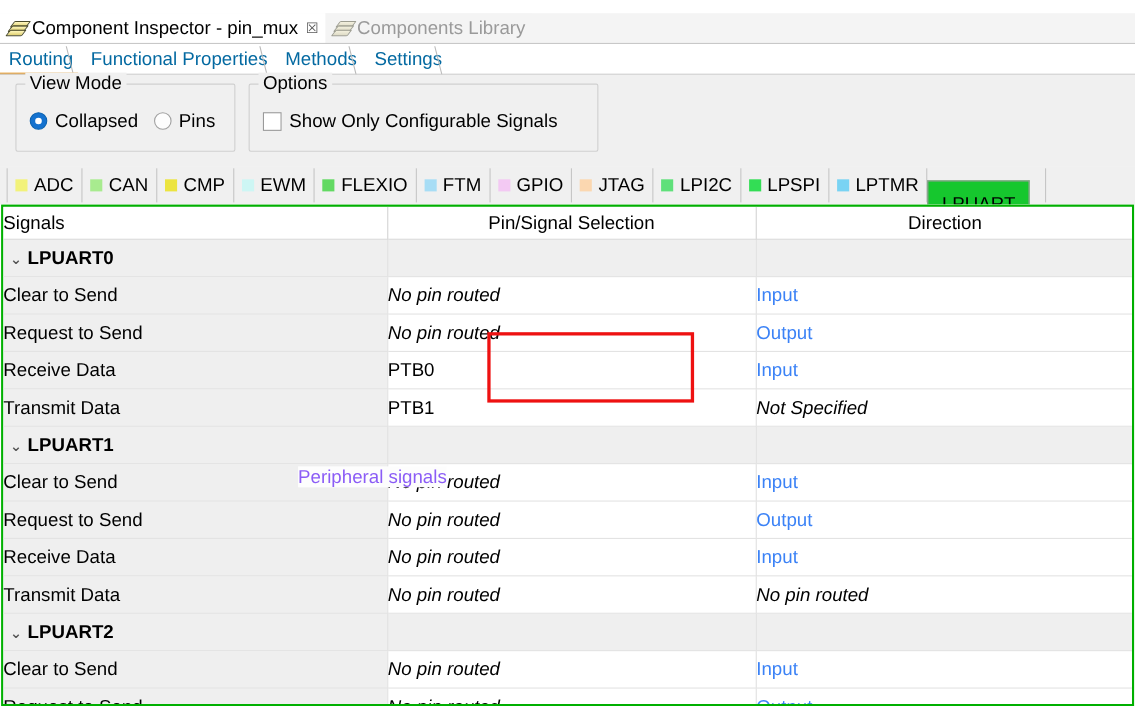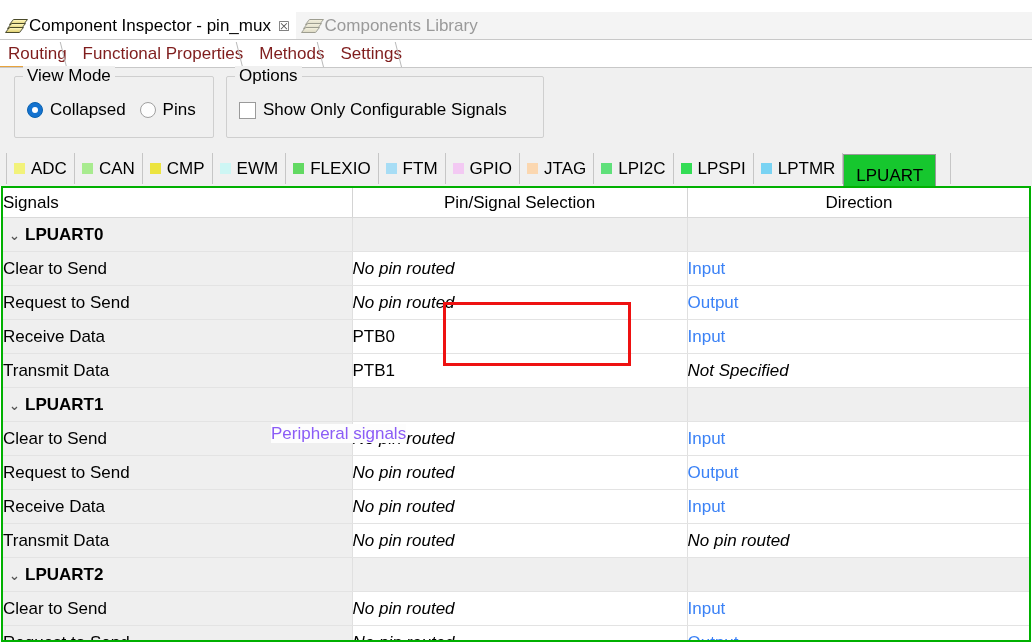"Routing" .prop-tab { color: #7f1d1d -> #0369a1 }
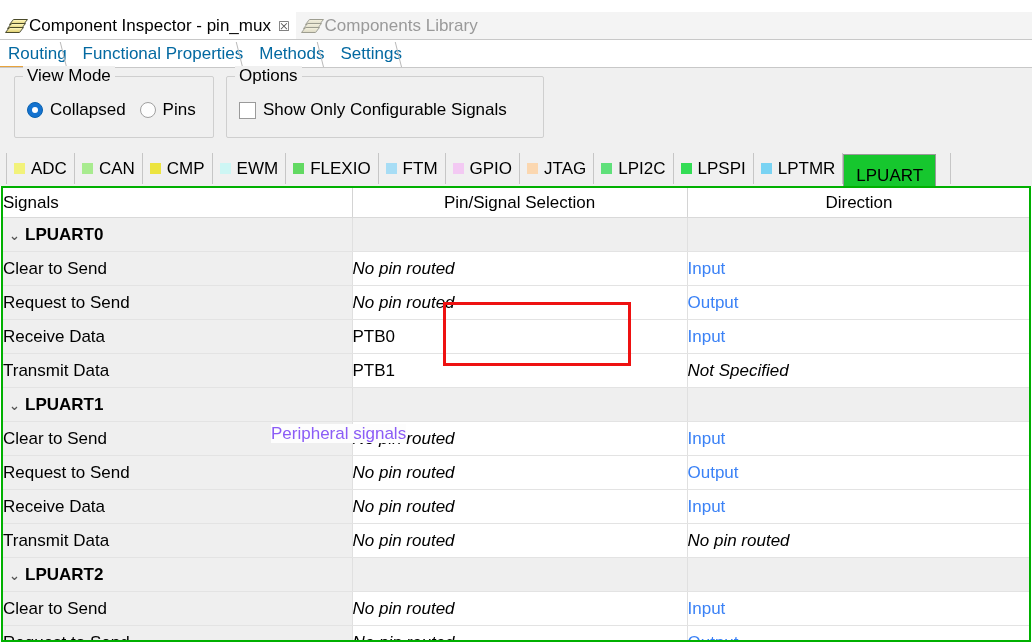"LPUART" .periph-tab.selected { margin-top: 3px -> 13px }
